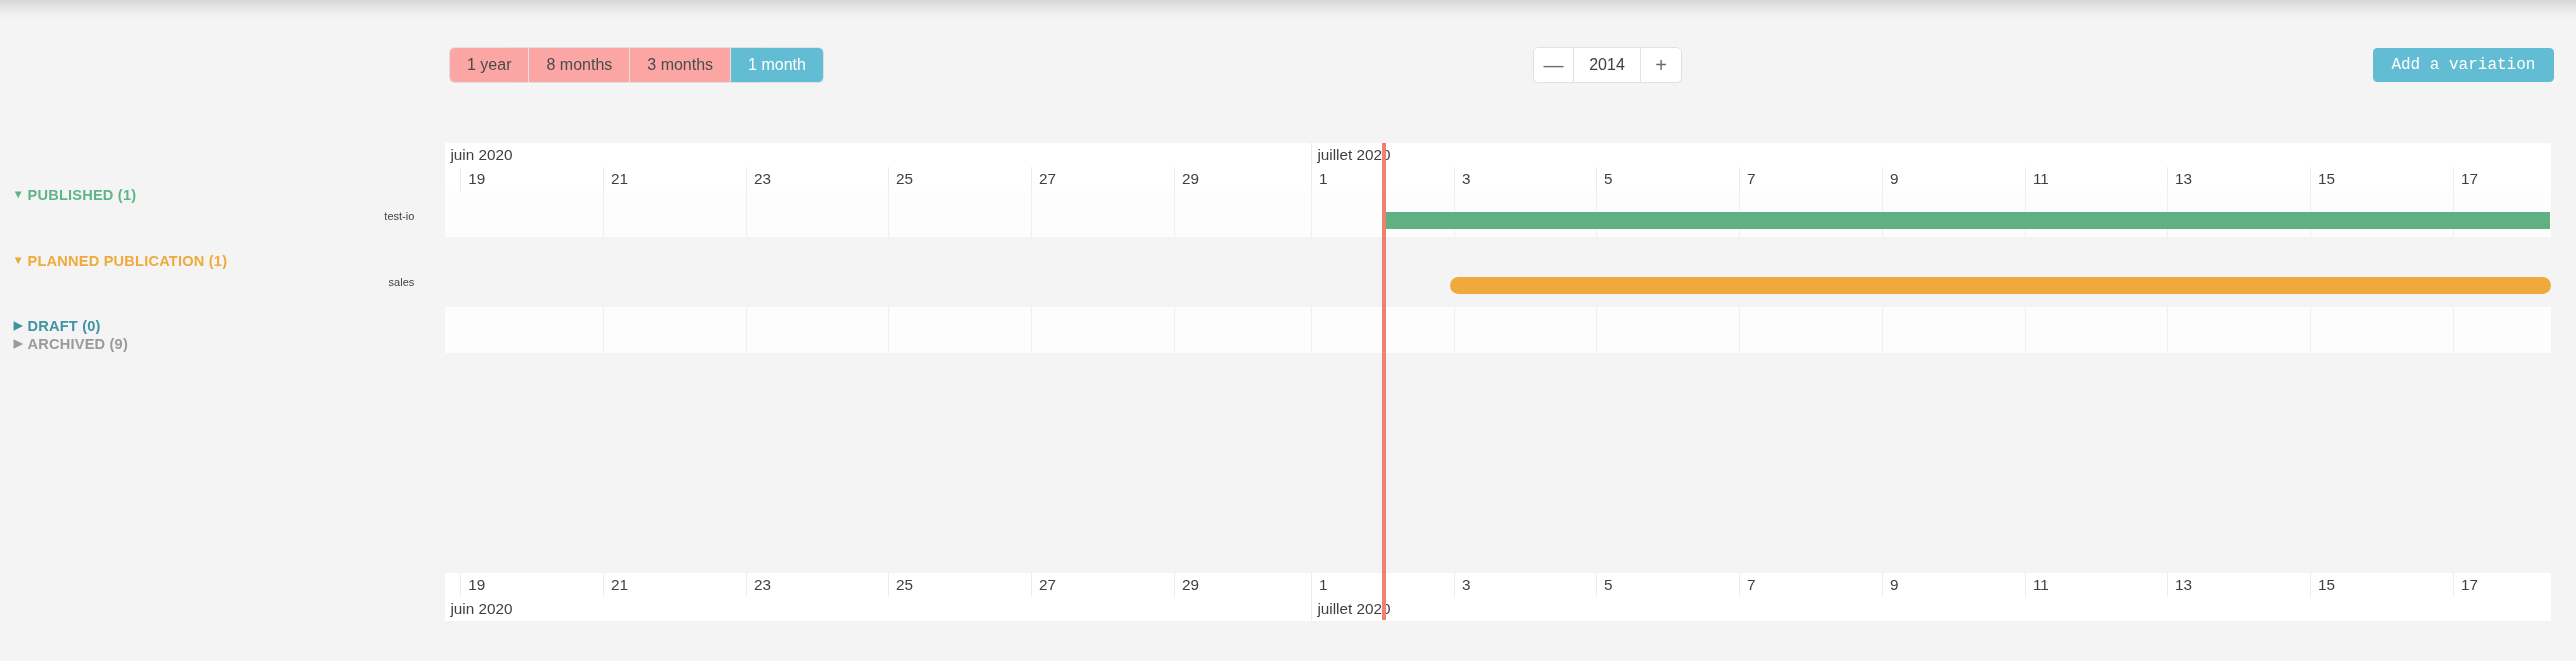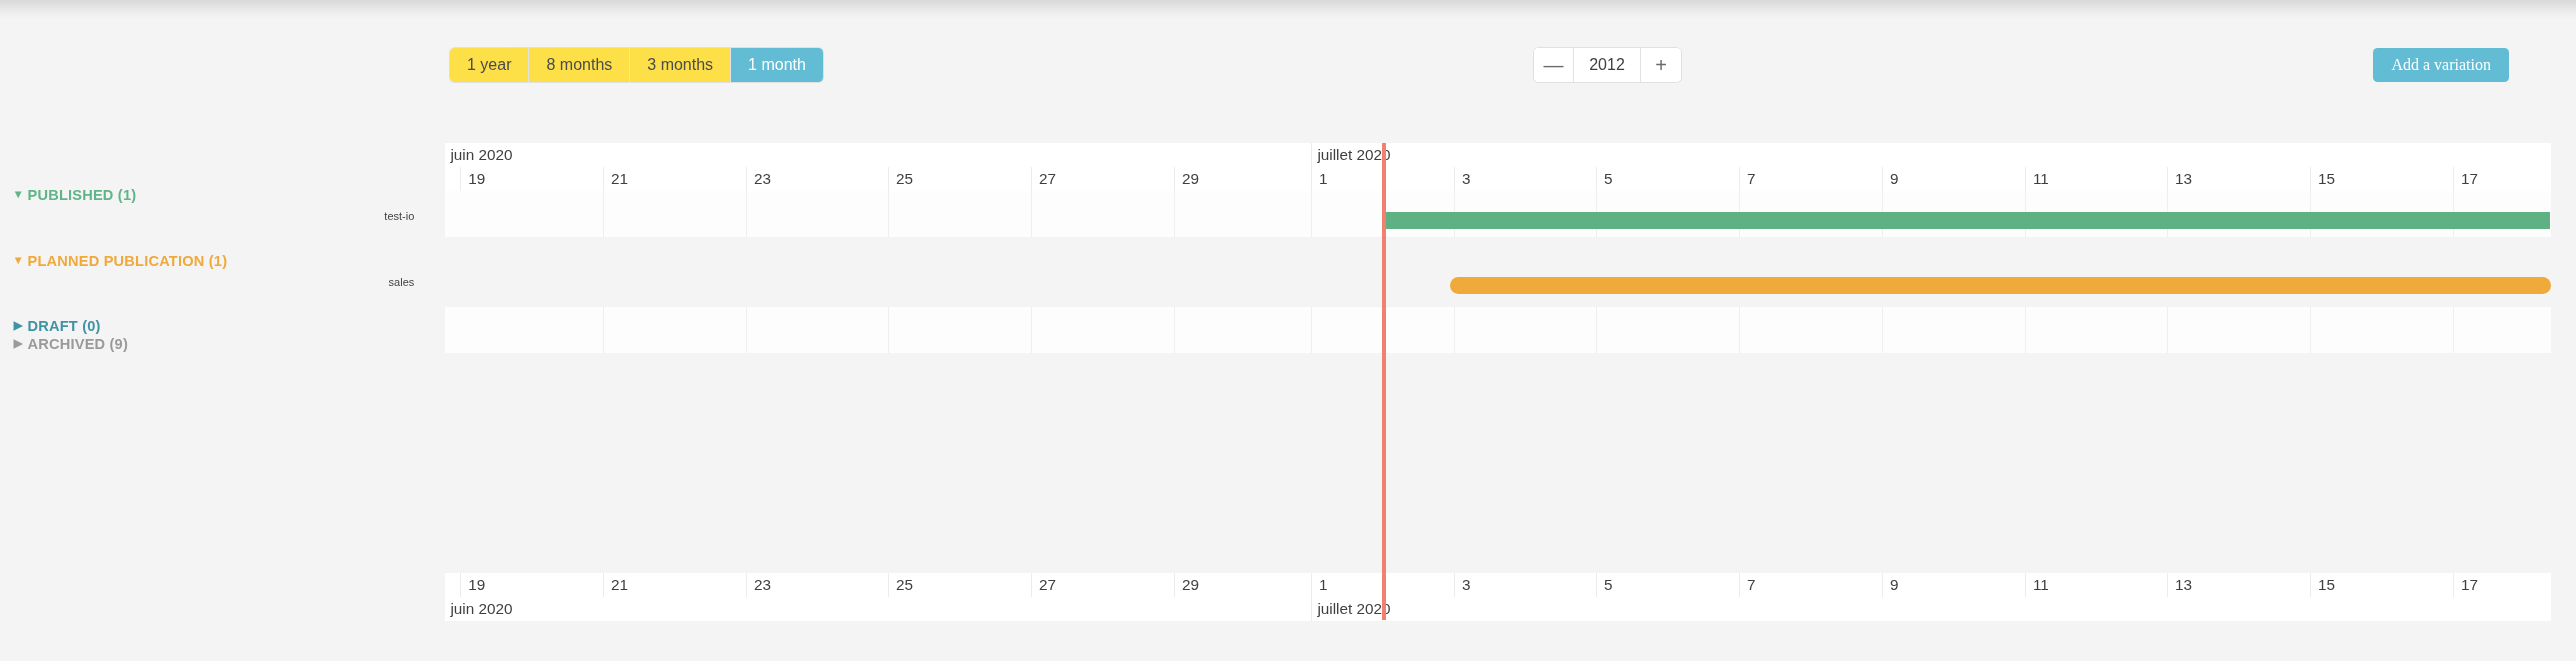"1 year" .range-btn { background: #fde047 -> #fca5a5 }
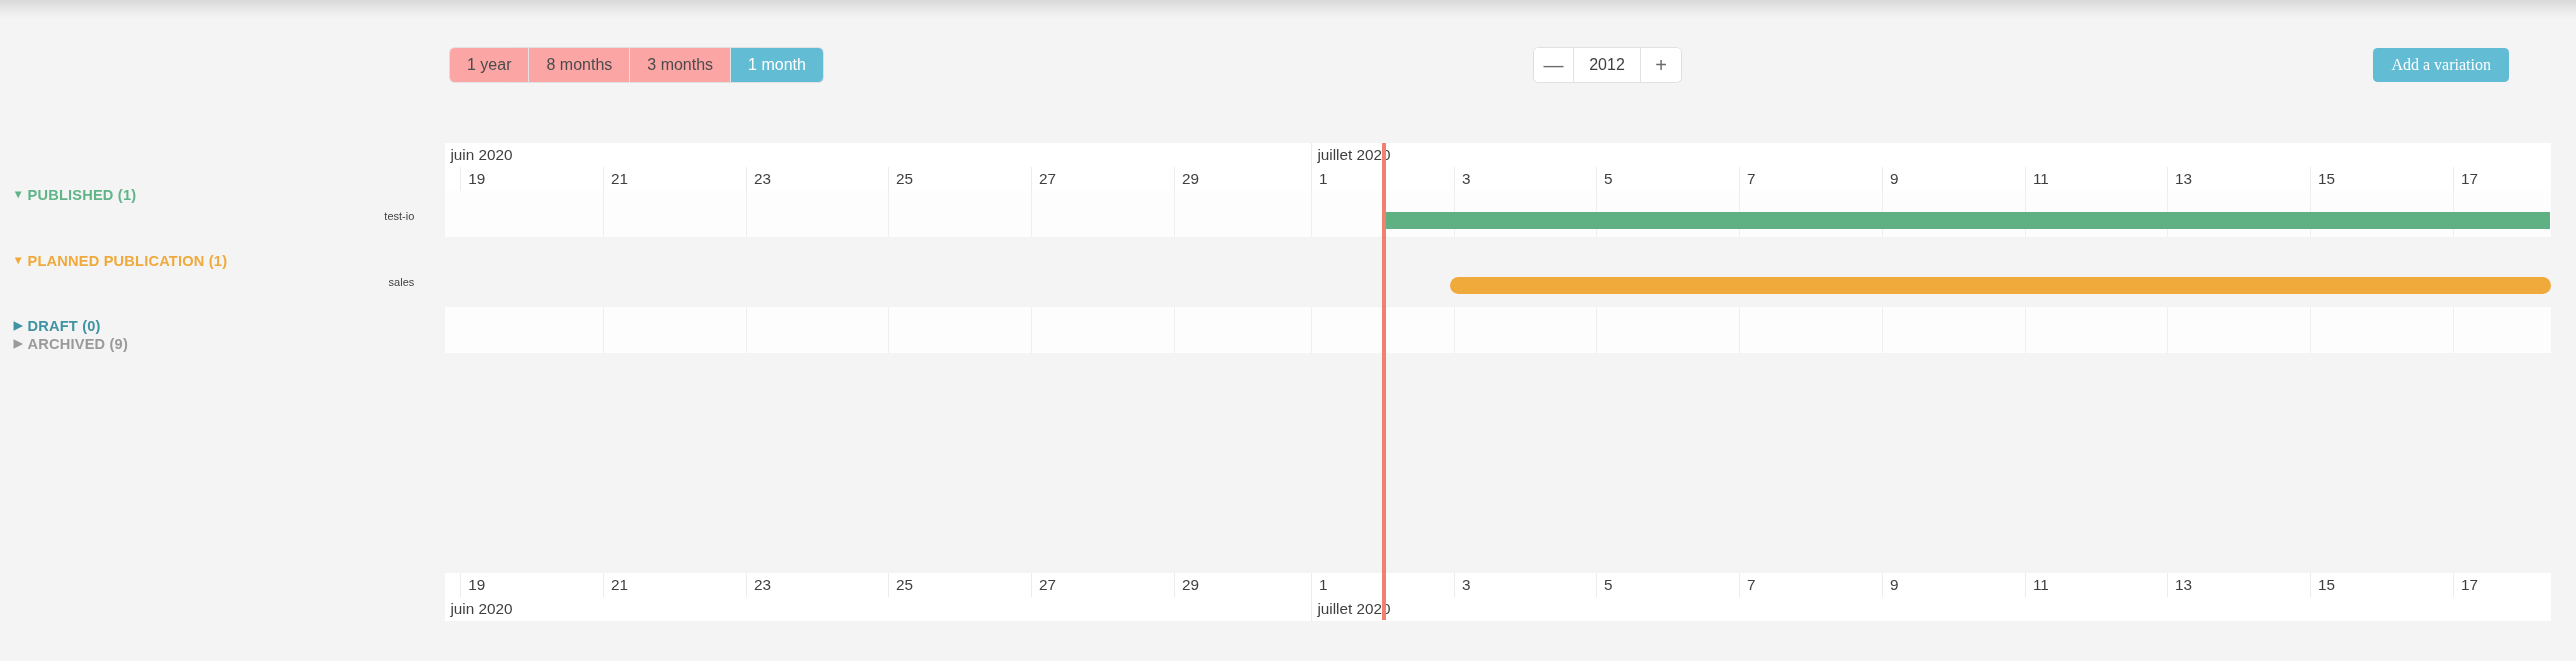"2012" div.year-value { text: 2012 -> 2014 }
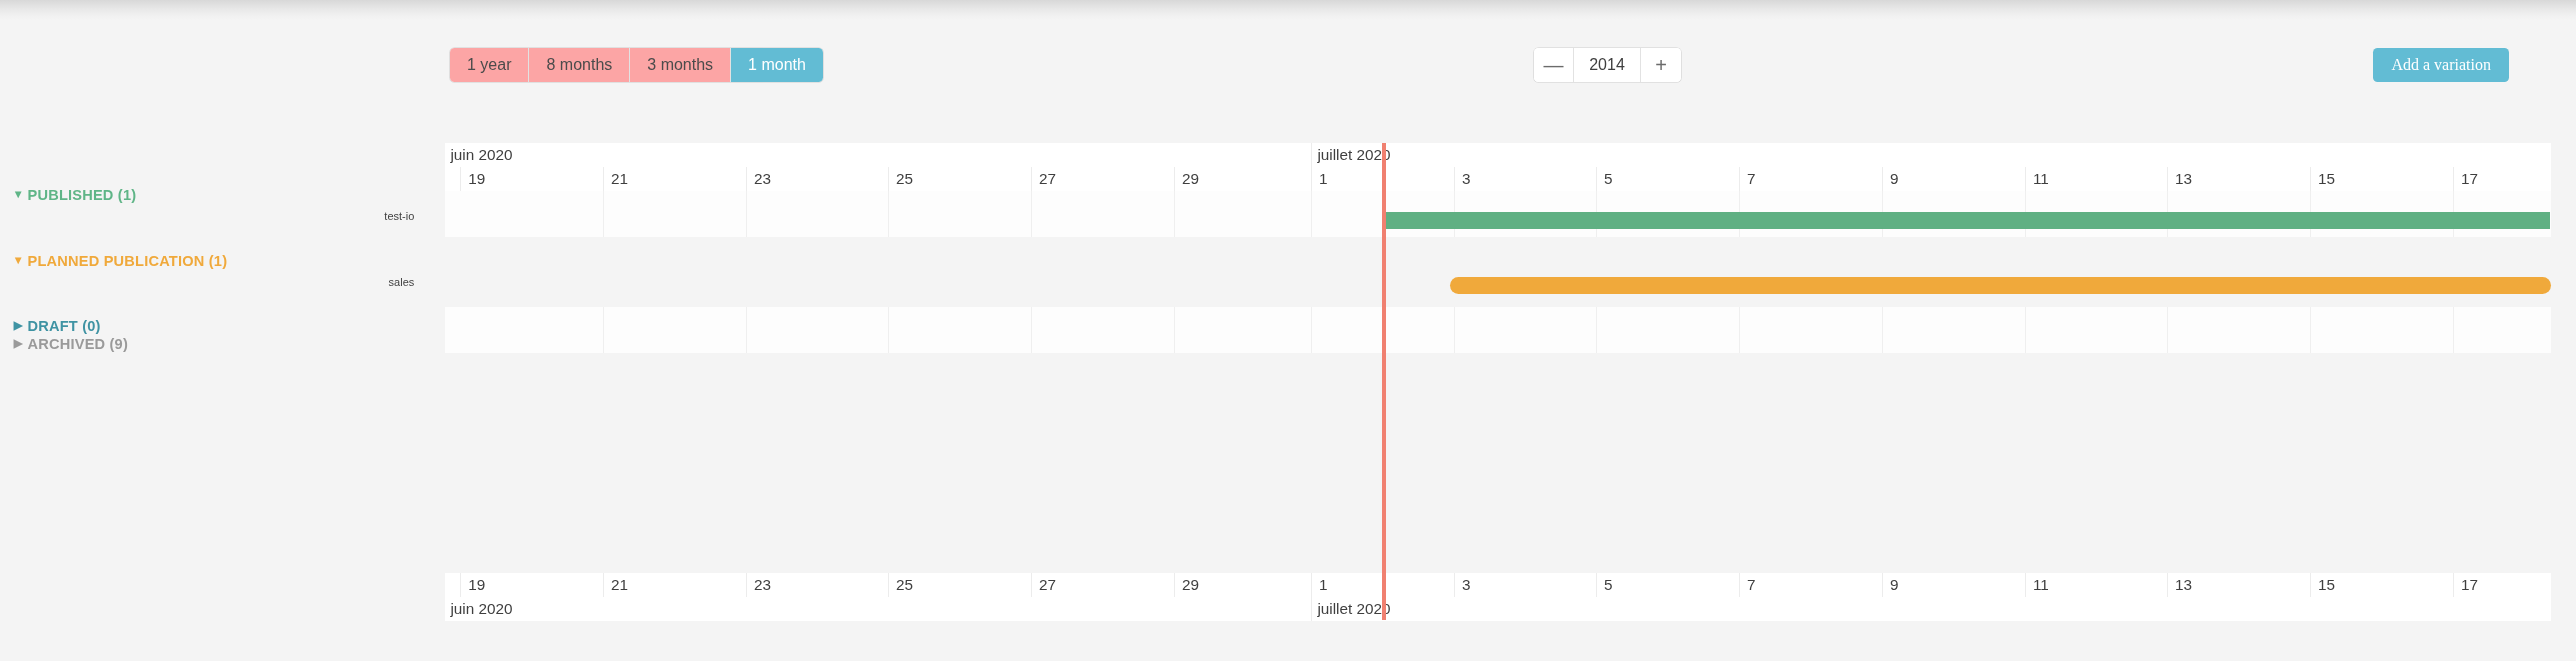"Add a variation" .add-variation { font-family: Liberation Serif, serif -> Liberation Mono, monospace }
